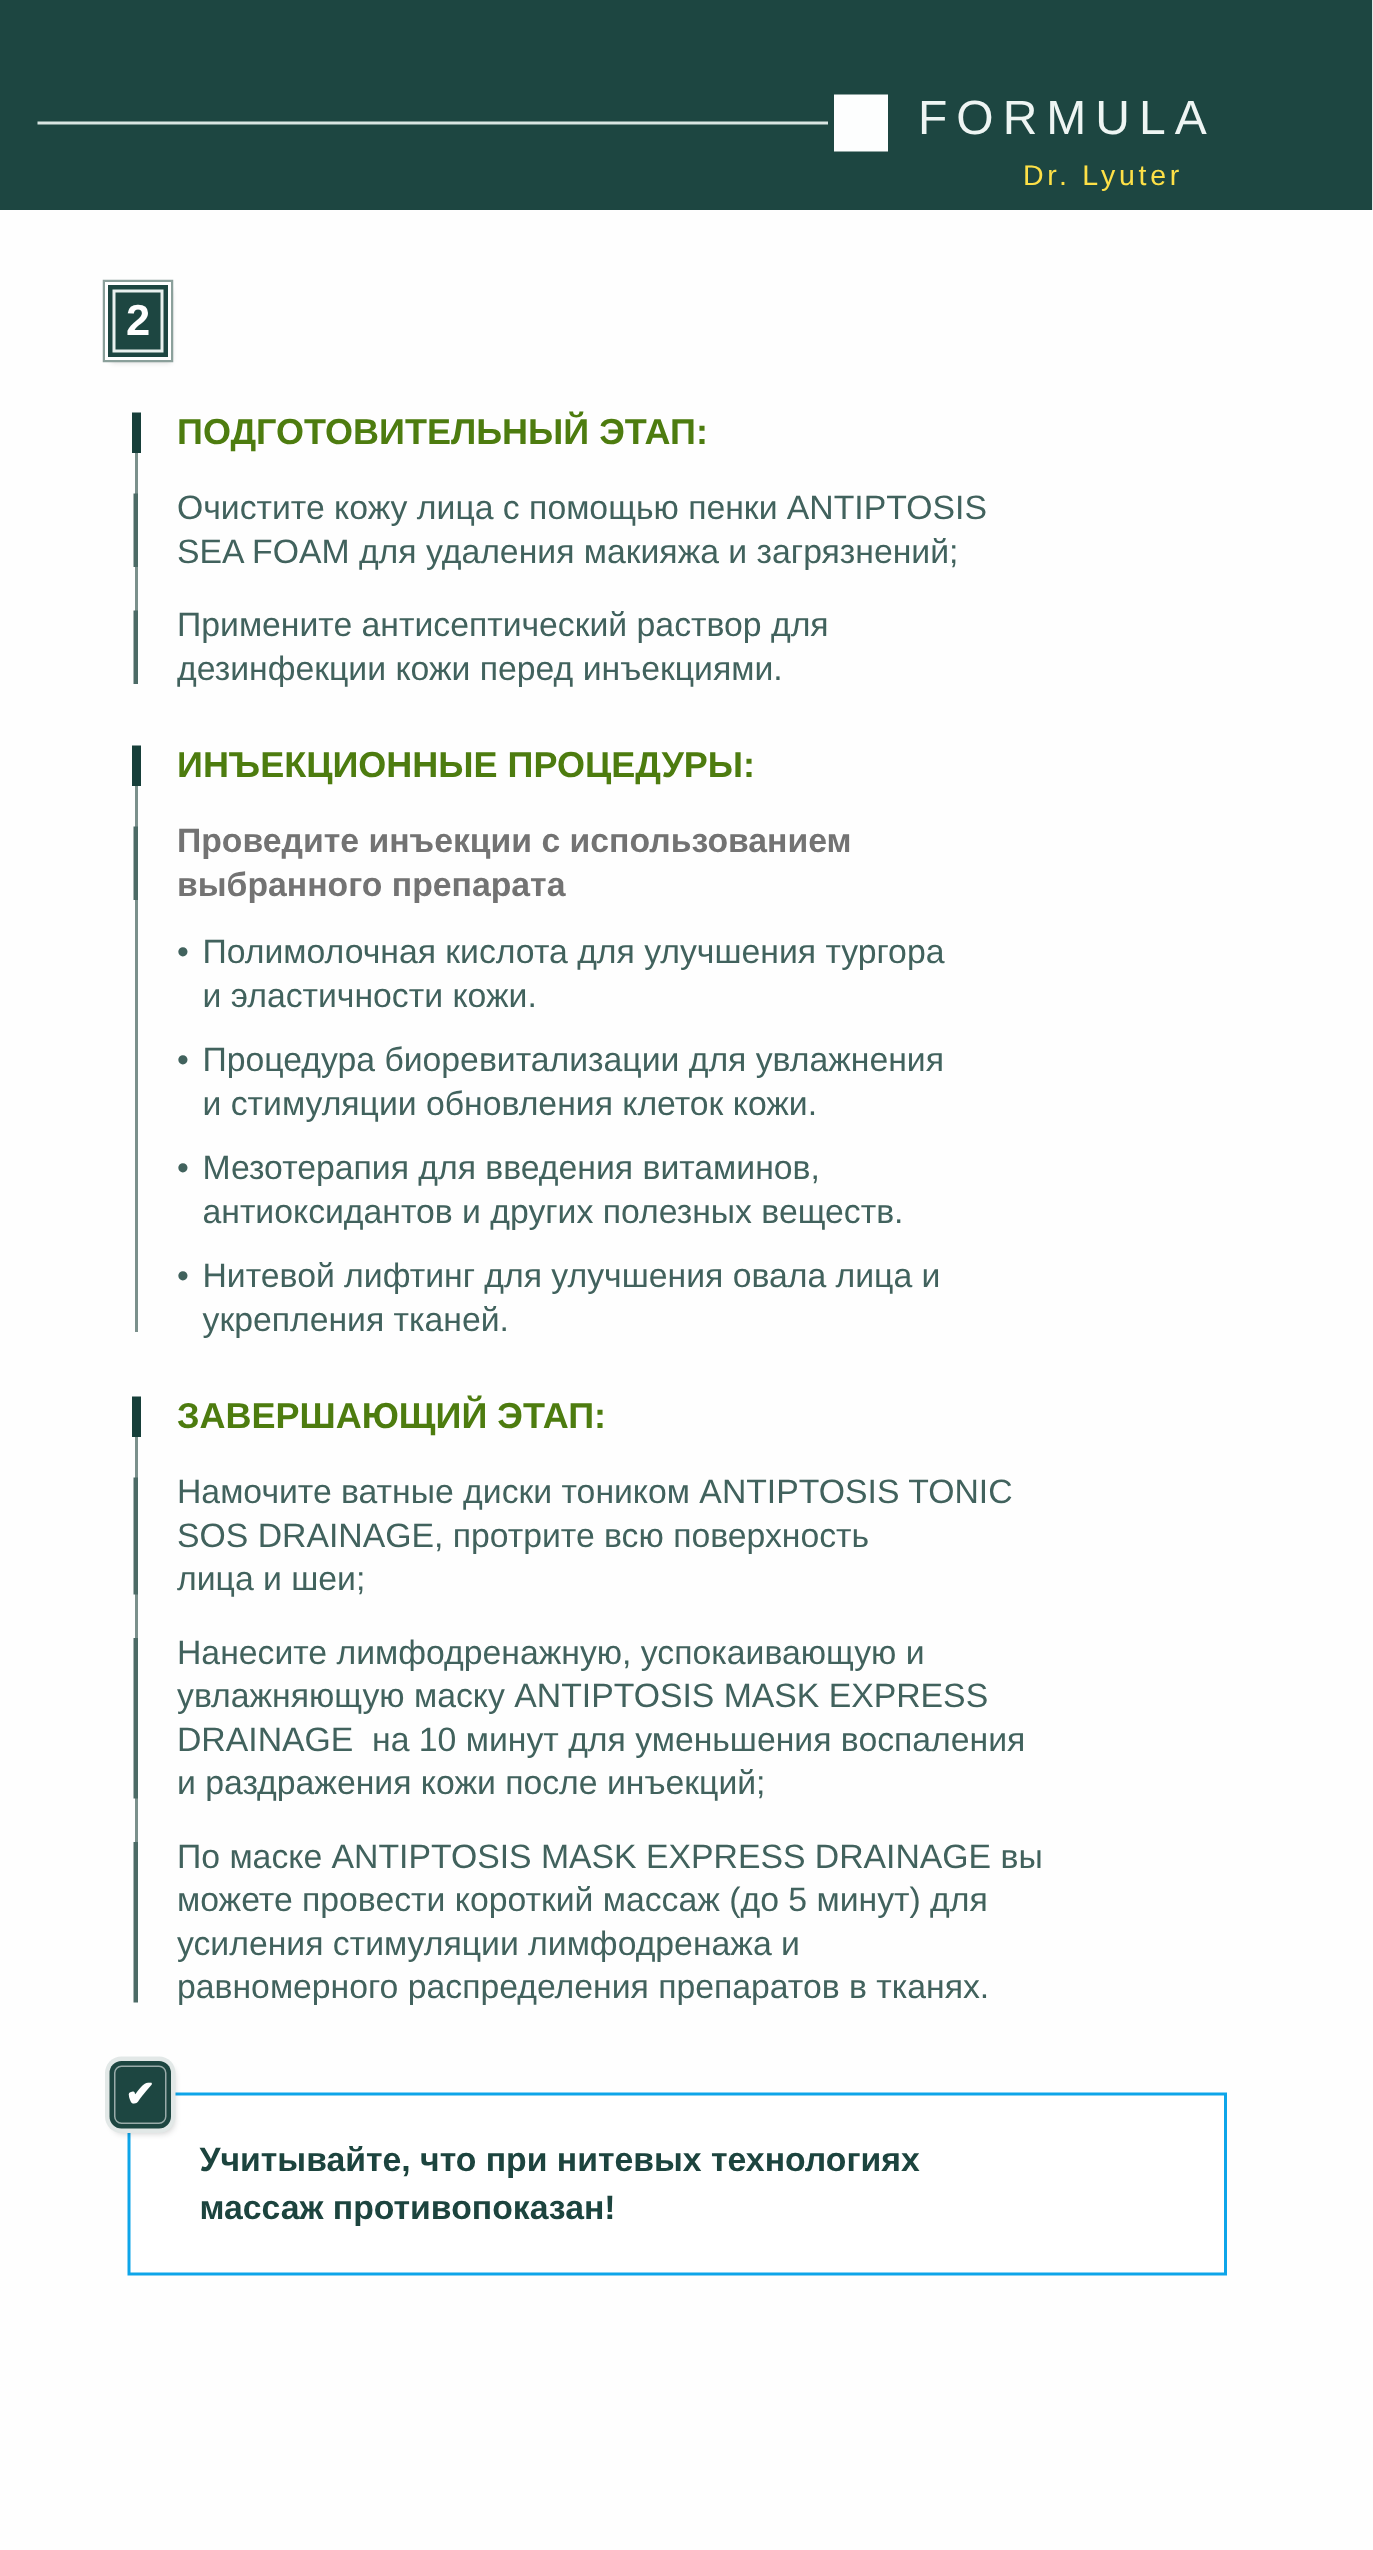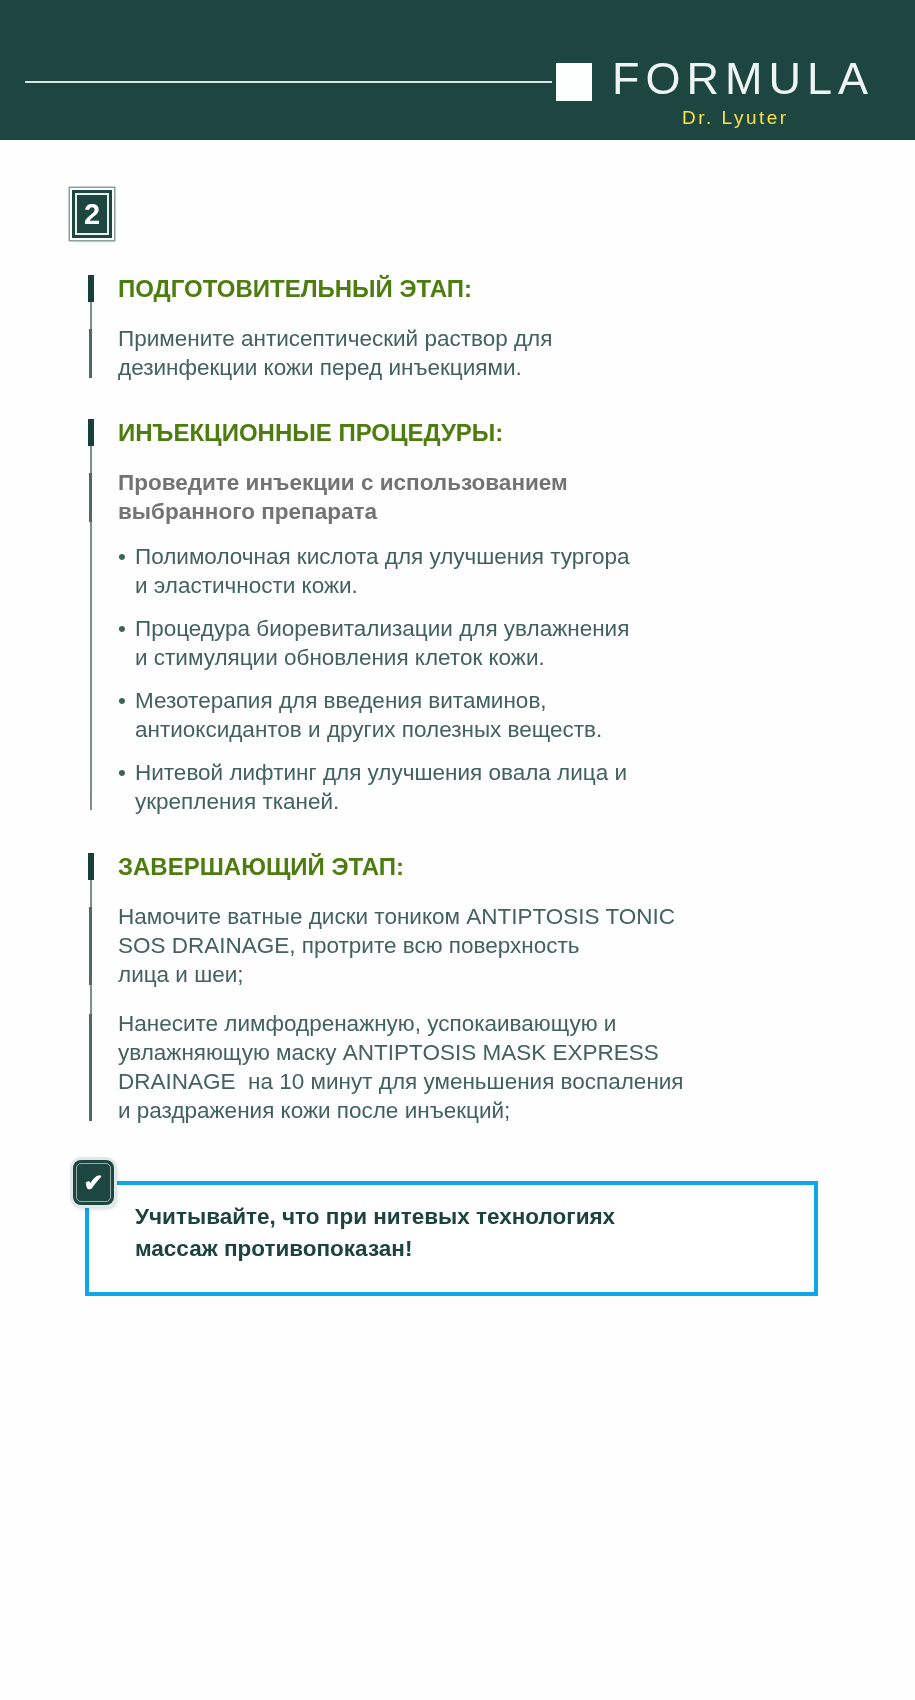"FORMULA" .logo-formula { font-size: 45px -> 32px }
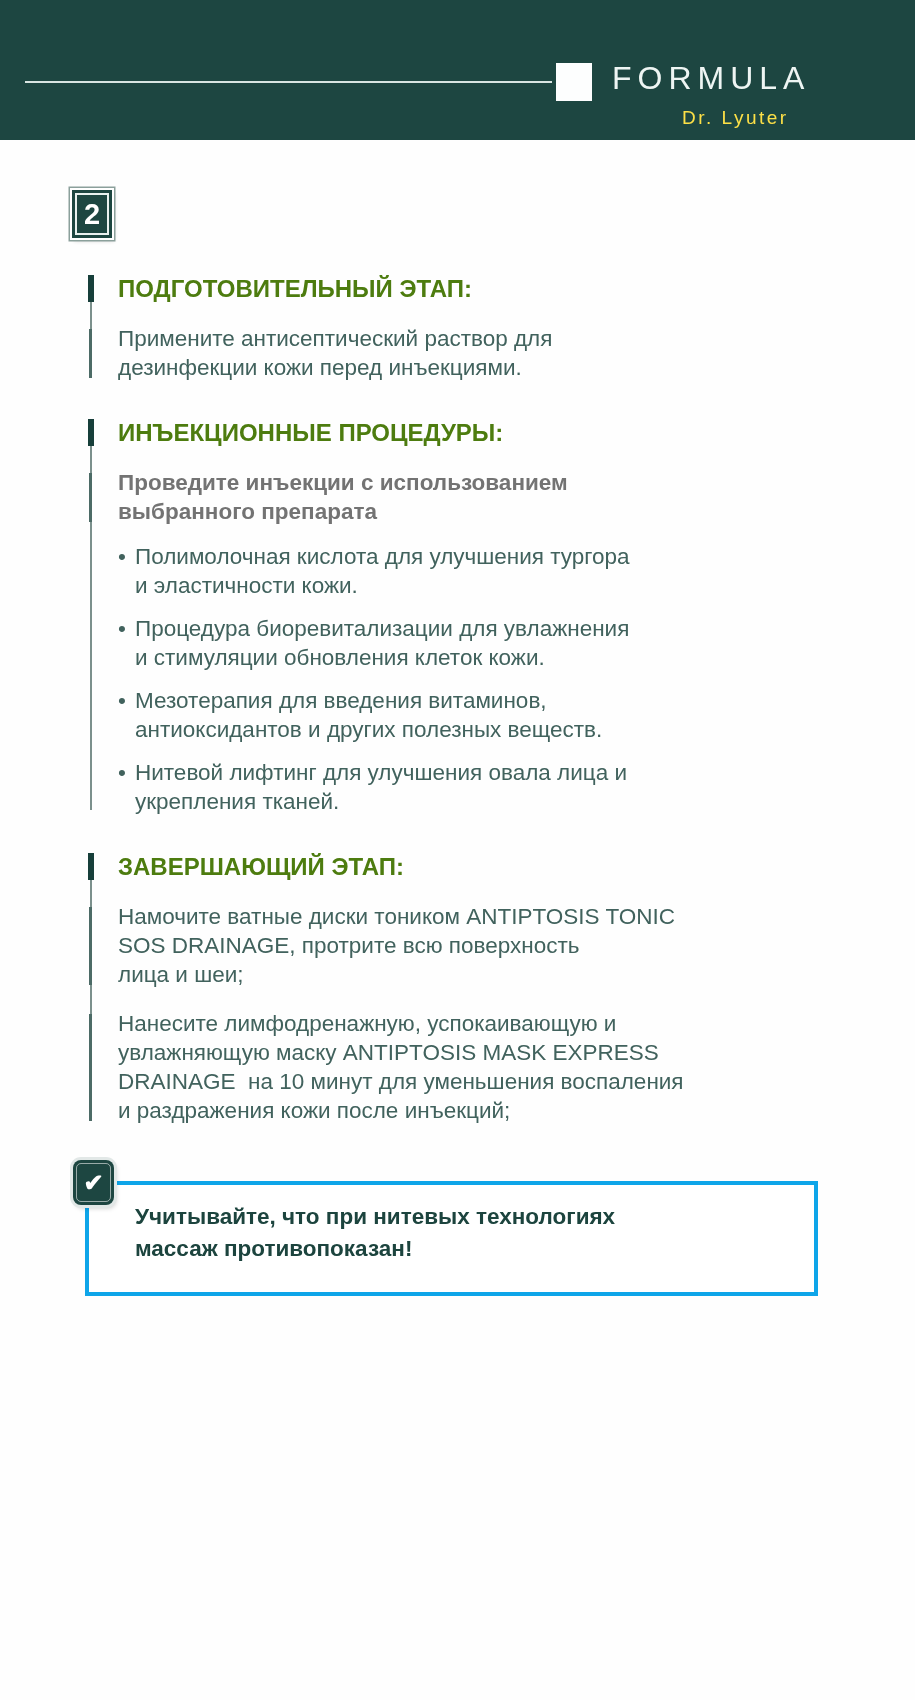"Очистите кожу лица с помощью" p.para { html: none -> <p>Очистите кожу лица с помощью пенки ANTIPTOSIS SEA FOAM для удаления макияжа и загрязнений;</p> }
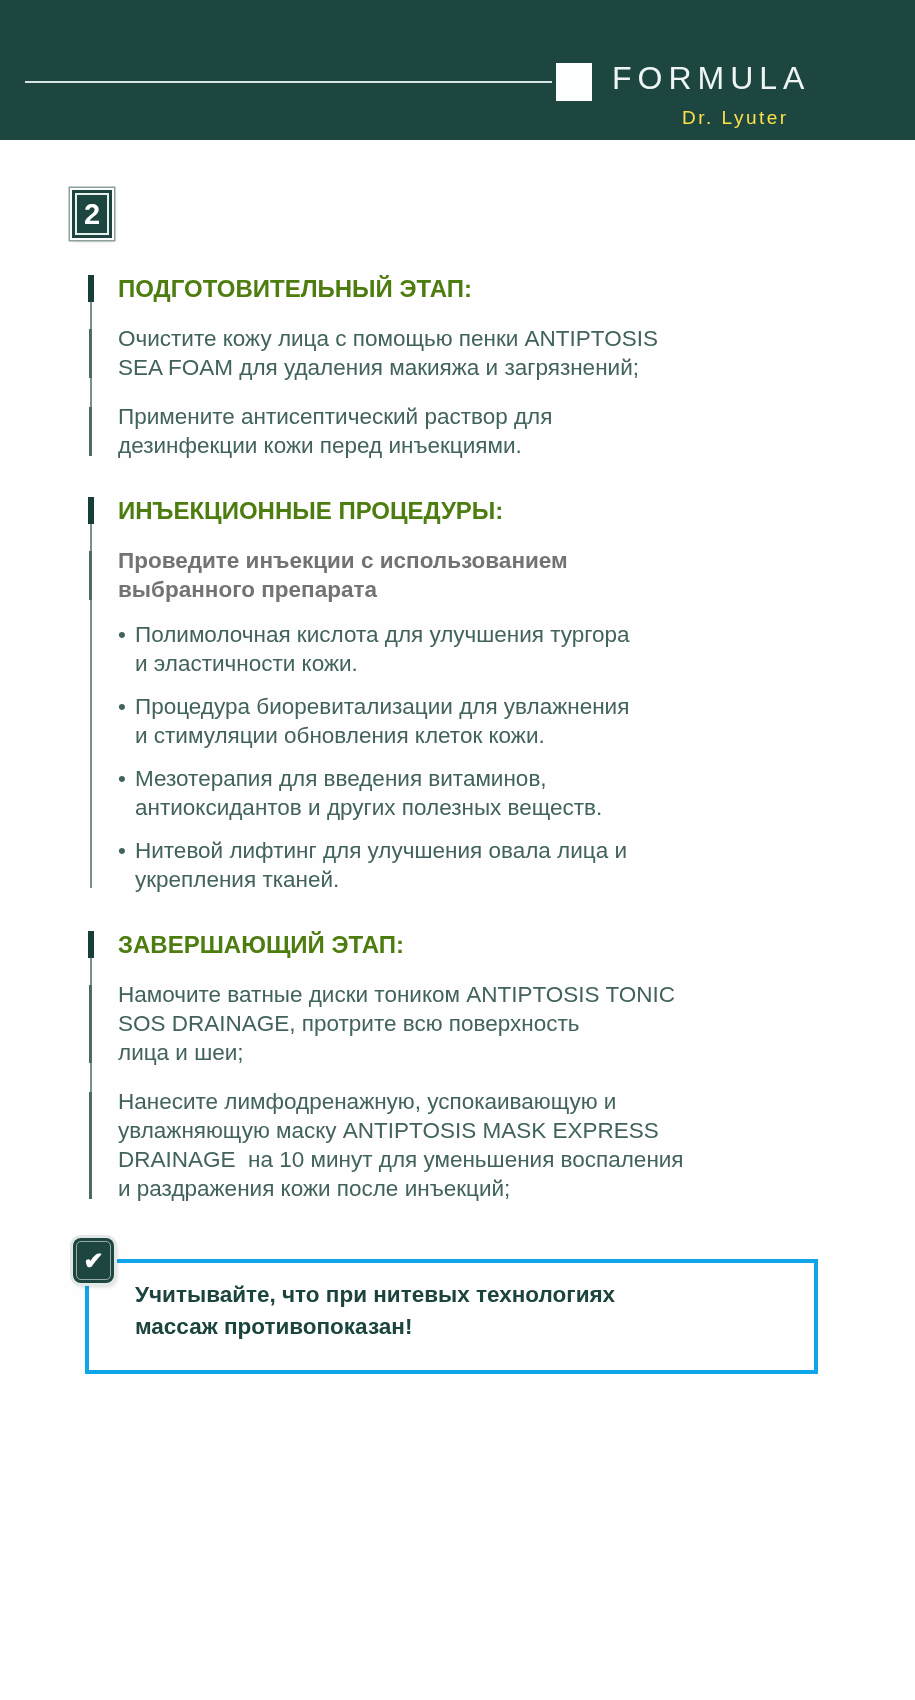"По маске ANTIPTOSIS MASK EXPRESS" p.para { html: none -> <p>По маске ANTIPTOSIS MASK EXPRESS DRAINAGE вы можете провести короткий массаж (до 5 минут) для усиления стимуляции лимфодренажа и равномерного распределения препаратов в тканях.</p> }
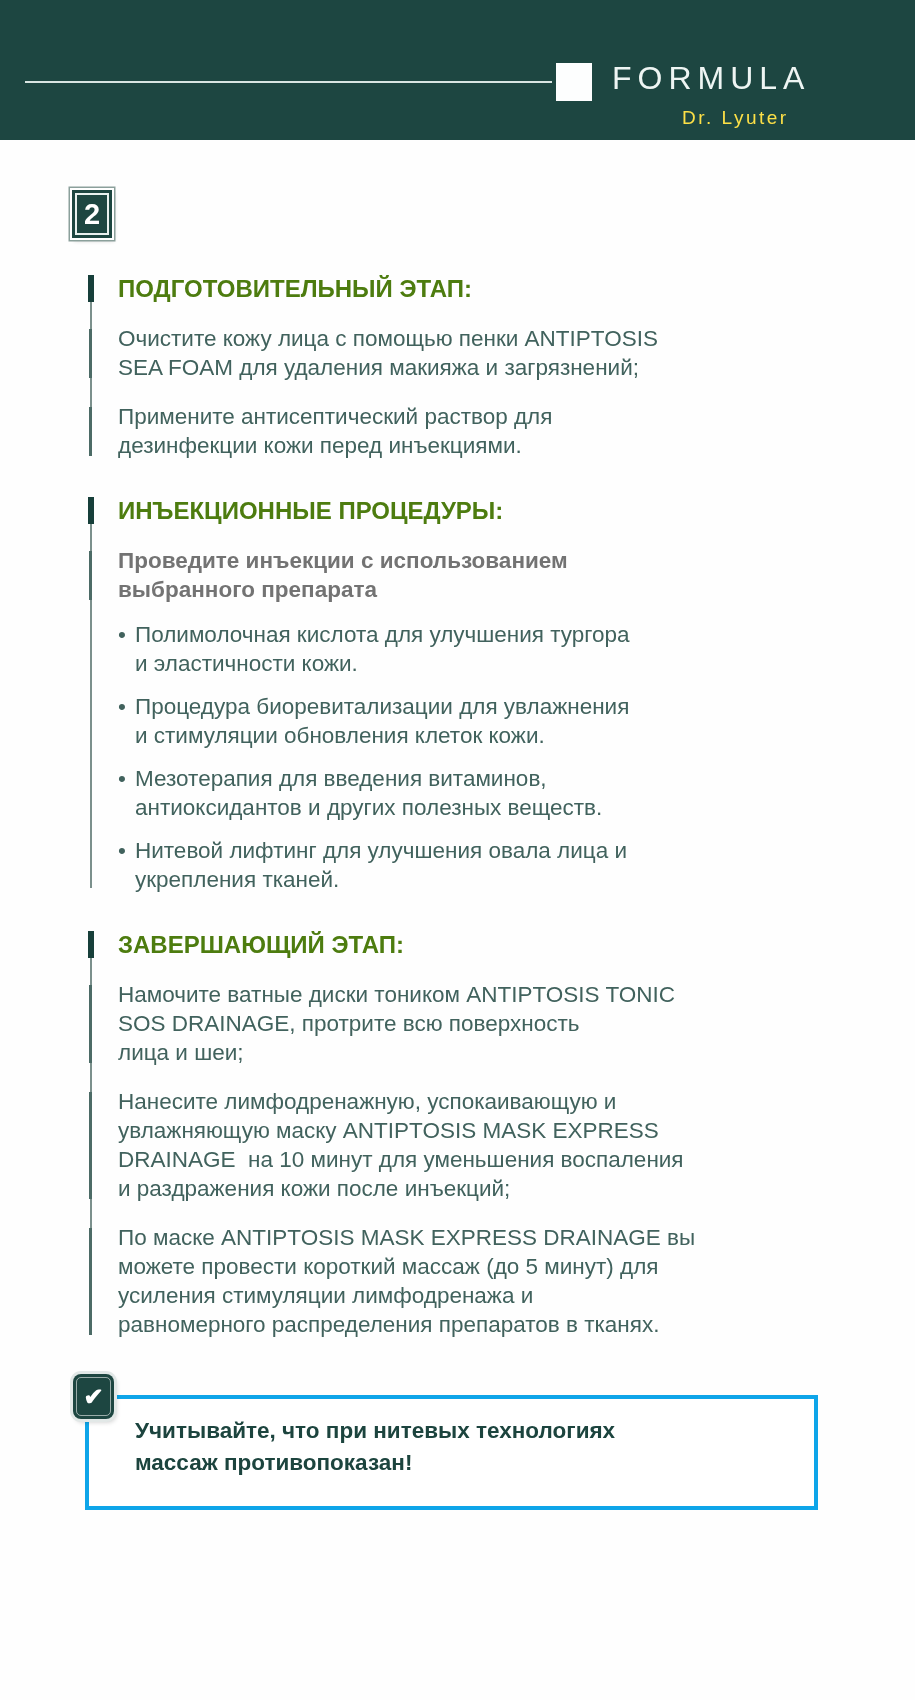"Учитывайте, что при нитевых технологиях" .note-box { border: 4px solid #0ea5e9 -> 2px solid #0ea5e9; padding: 16px 30px 27px 46px -> 27px 30px 27px 46px }
